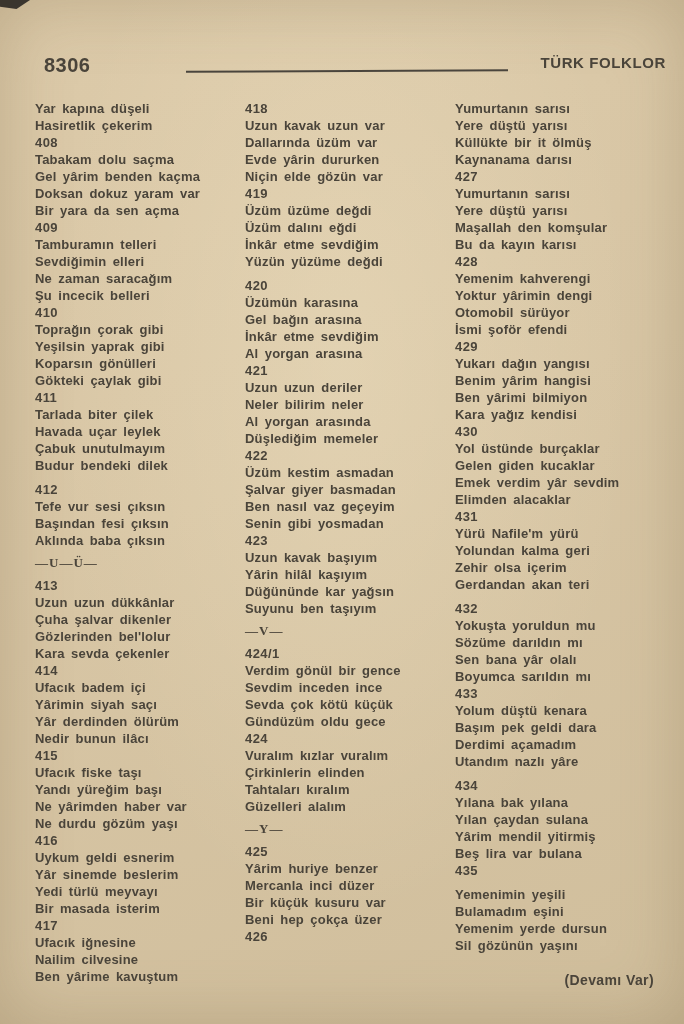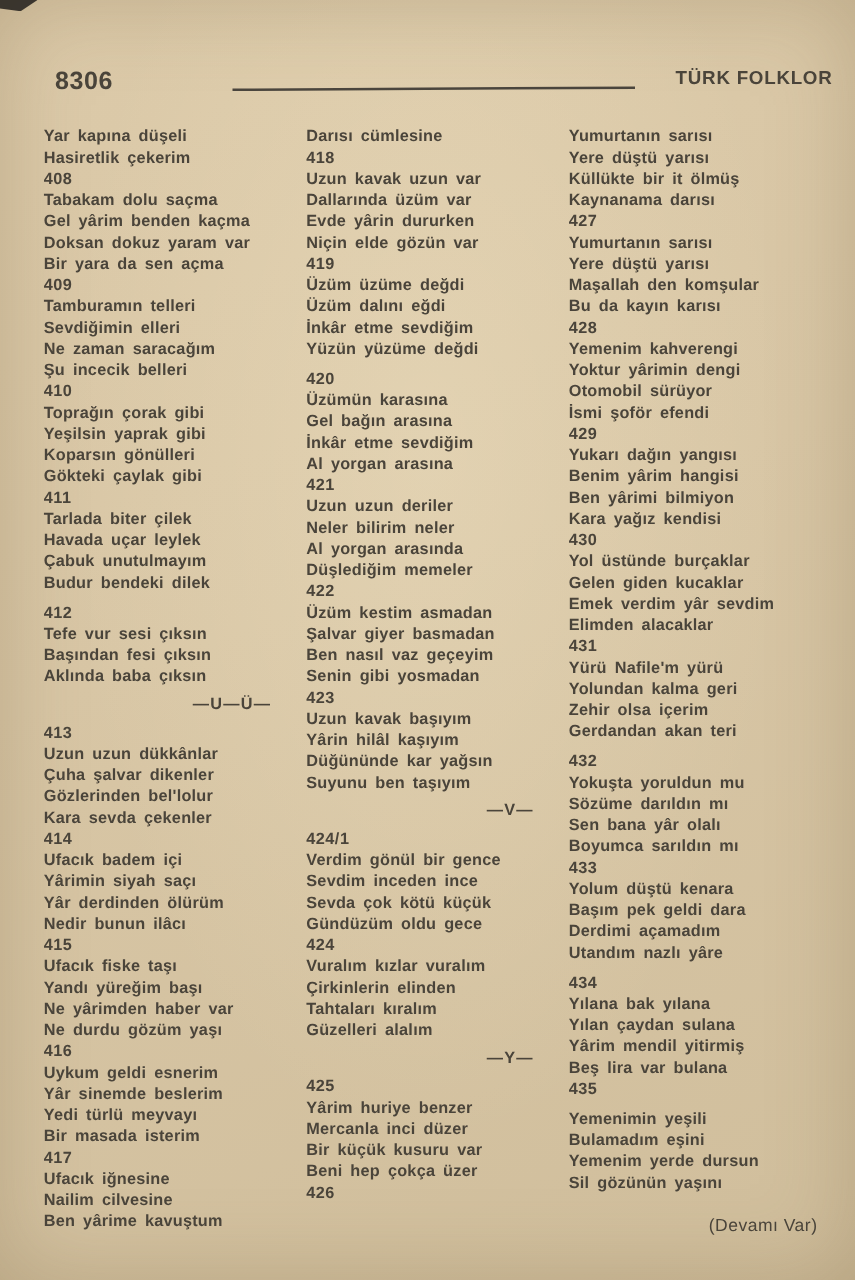"Darısı cümlesine" div.line { html: <div>Darısı cümlesine</div> -> none }
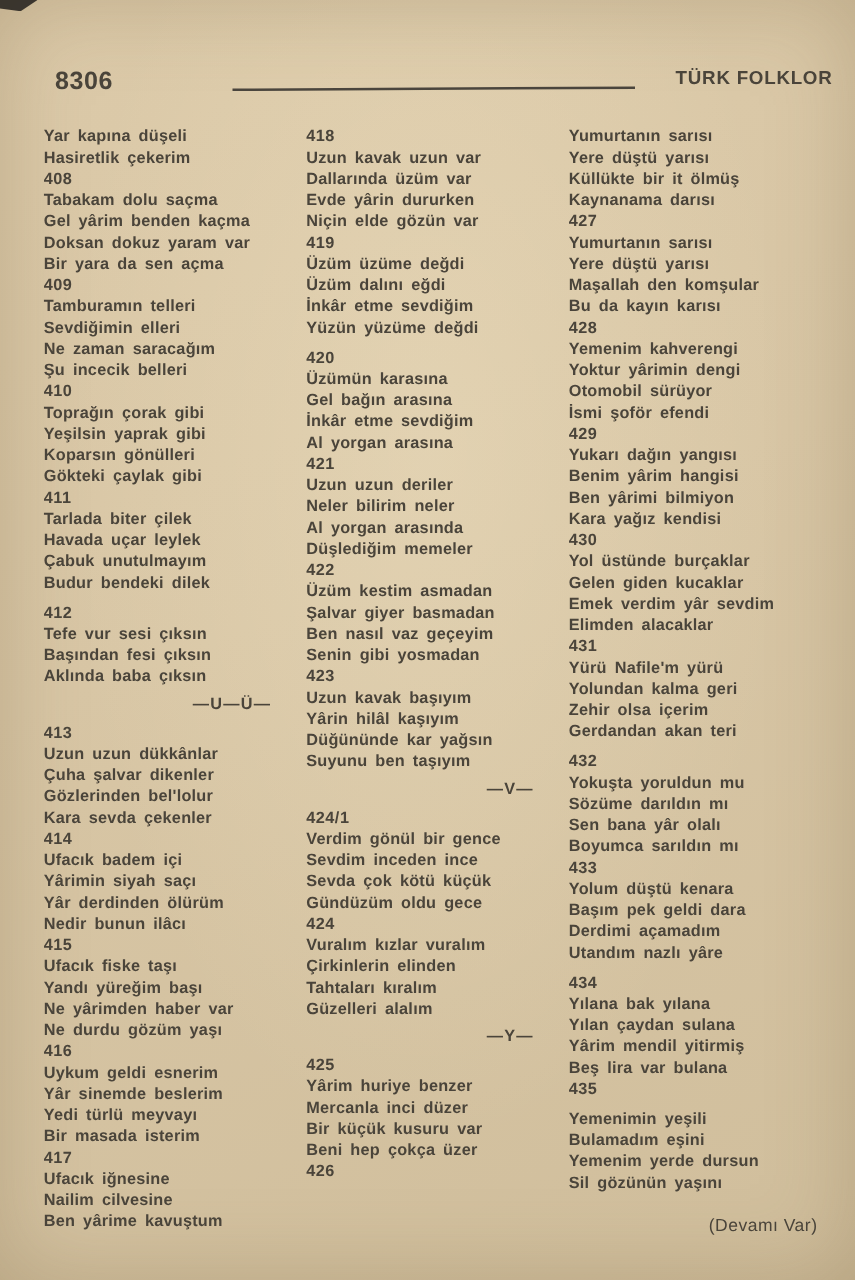"—U—Ü—" .col .div { font-family: none -> Liberation Serif, serif; text-align: right -> left }
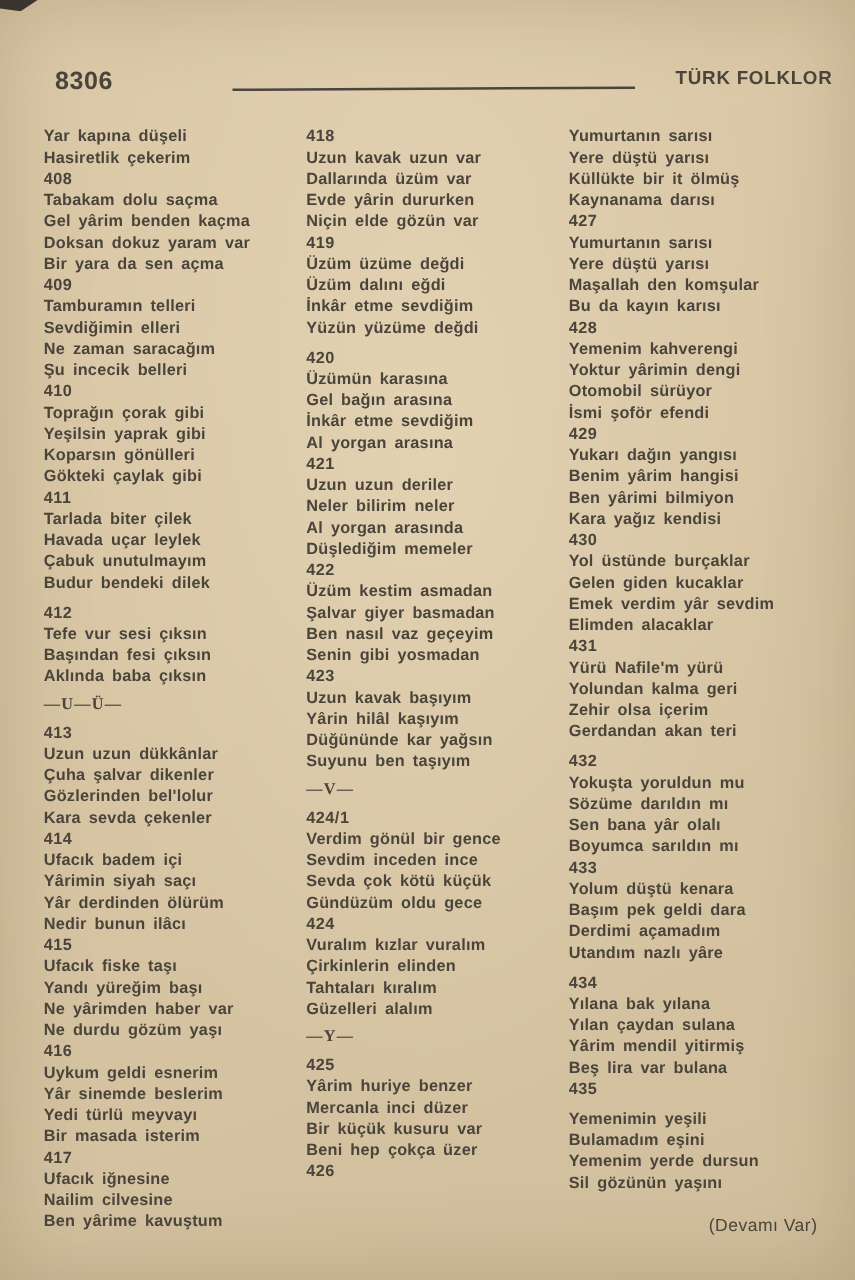"(Devamı Var)" .footer { font-weight: normal -> bold }
